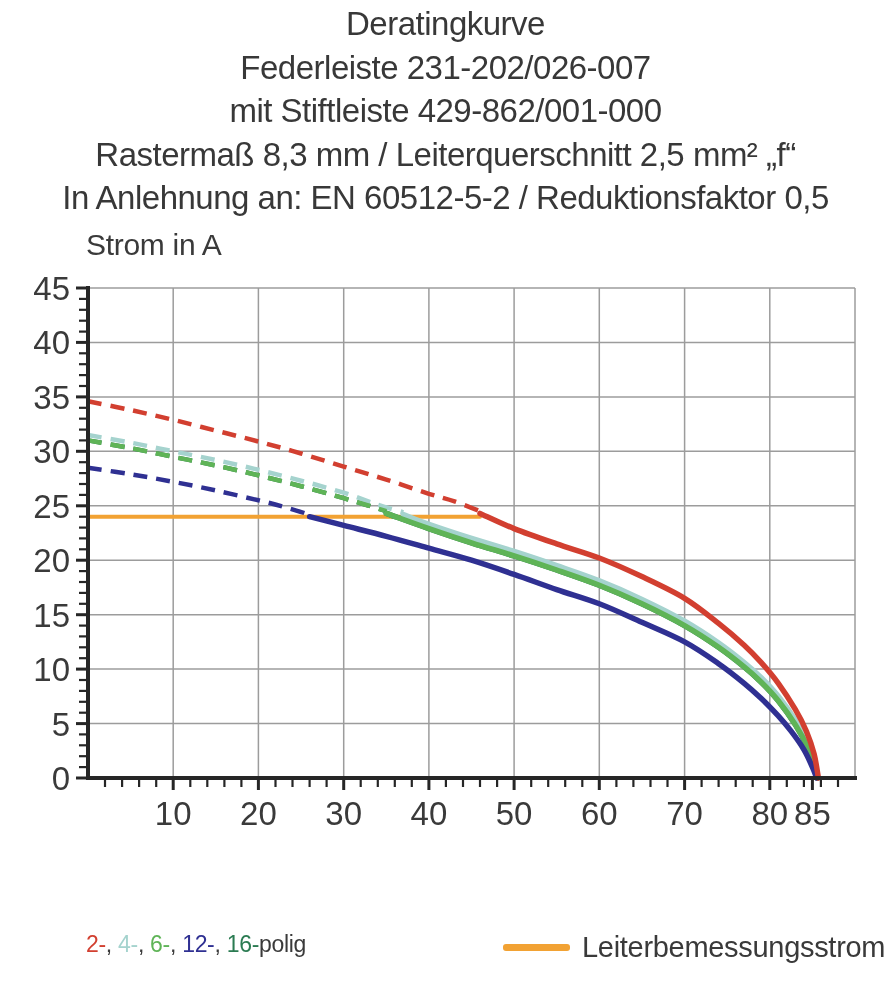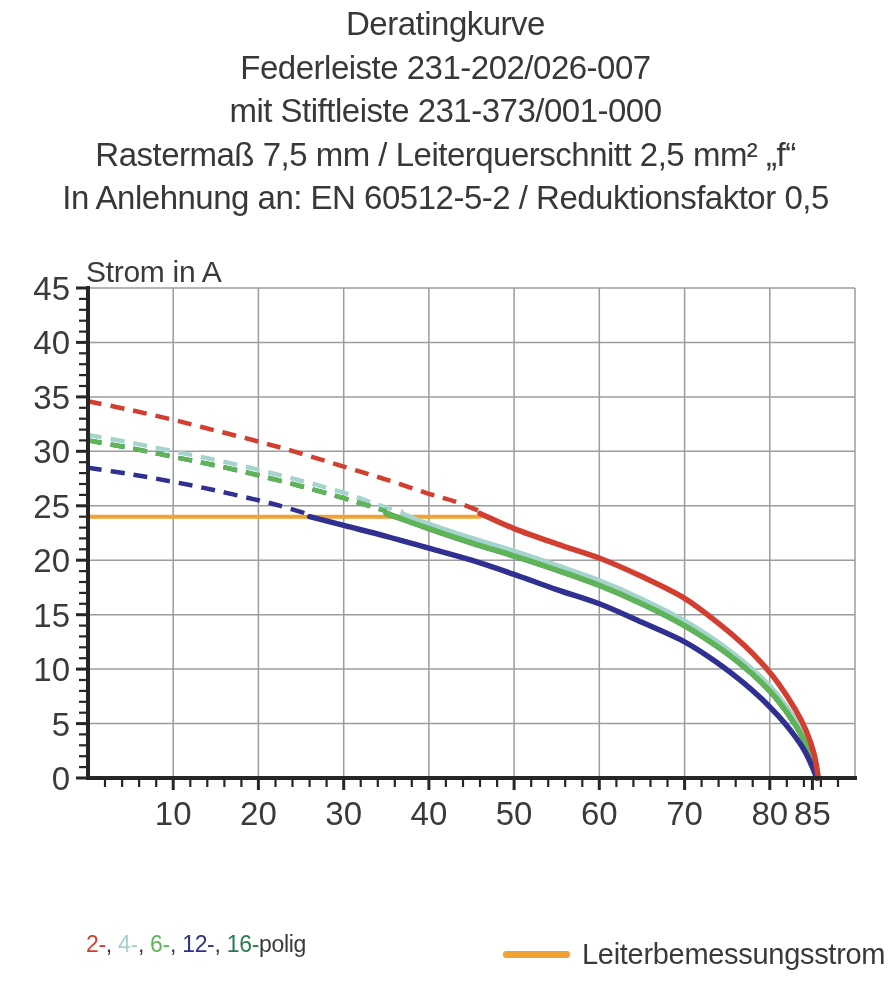"mit Stiftleiste 231-373/001-000" div { text: 231-373/001-000 -> 429-862/001-000 }
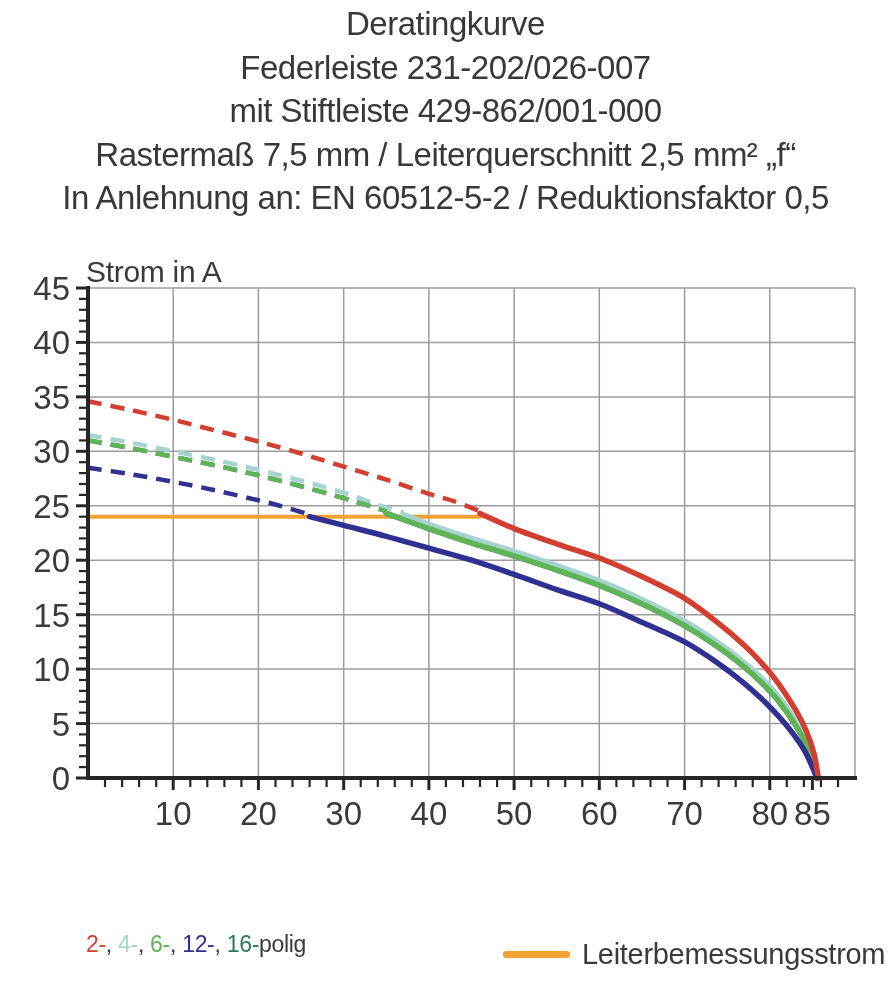"Rastermaß 7,5 mm / Leiterquerschnitt" div { text: 7,5 -> 8,3 }
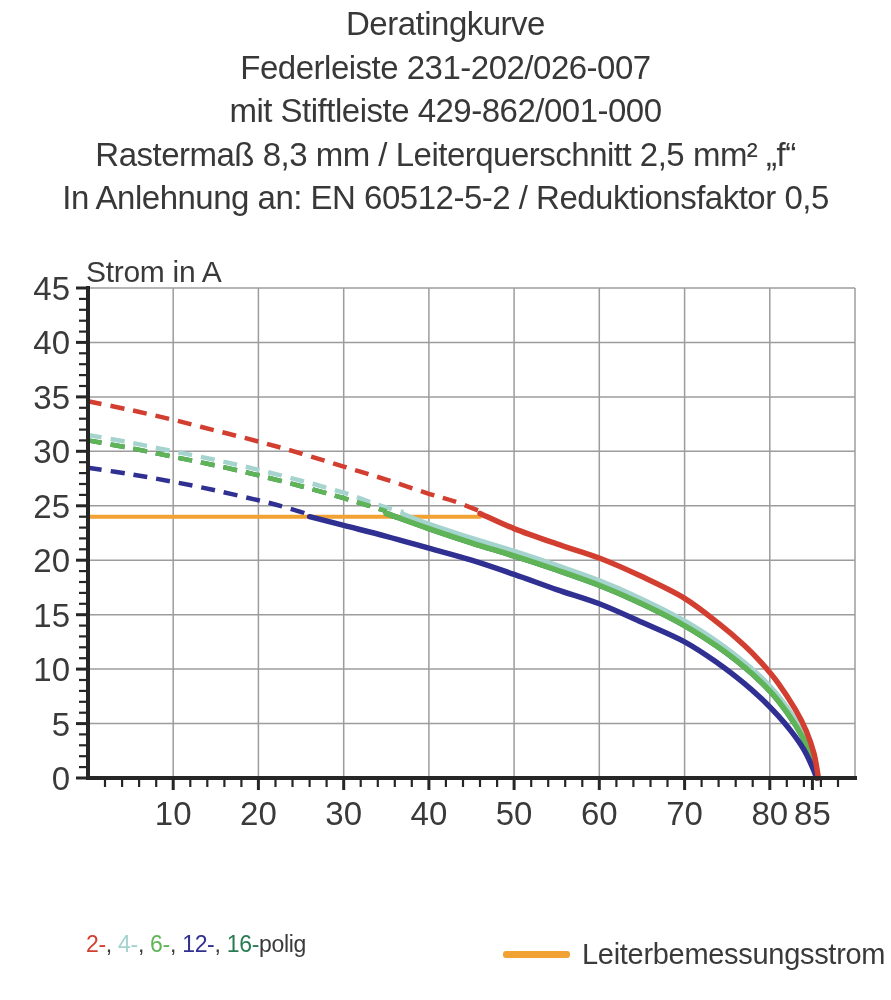"Strom in A" .axis-title { margin-top: 27px -> none }
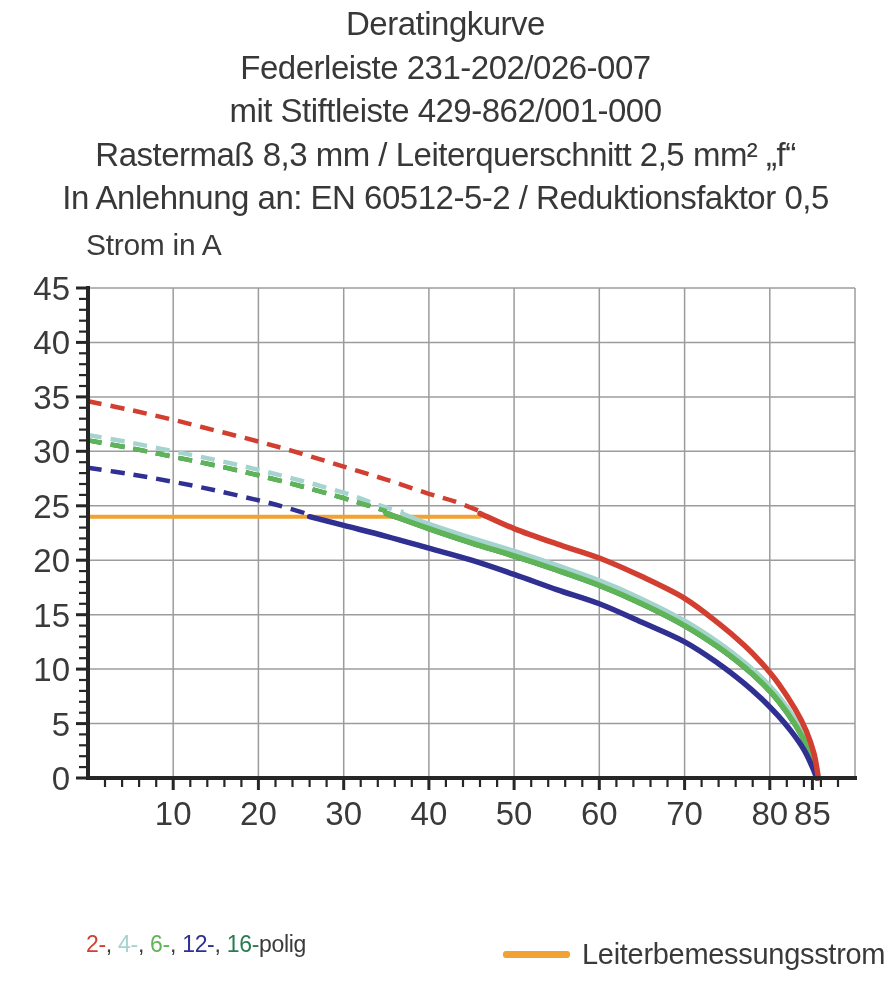"Leiterbemessungsstrom" .legend-ref { margin-top: 7px -> none }
